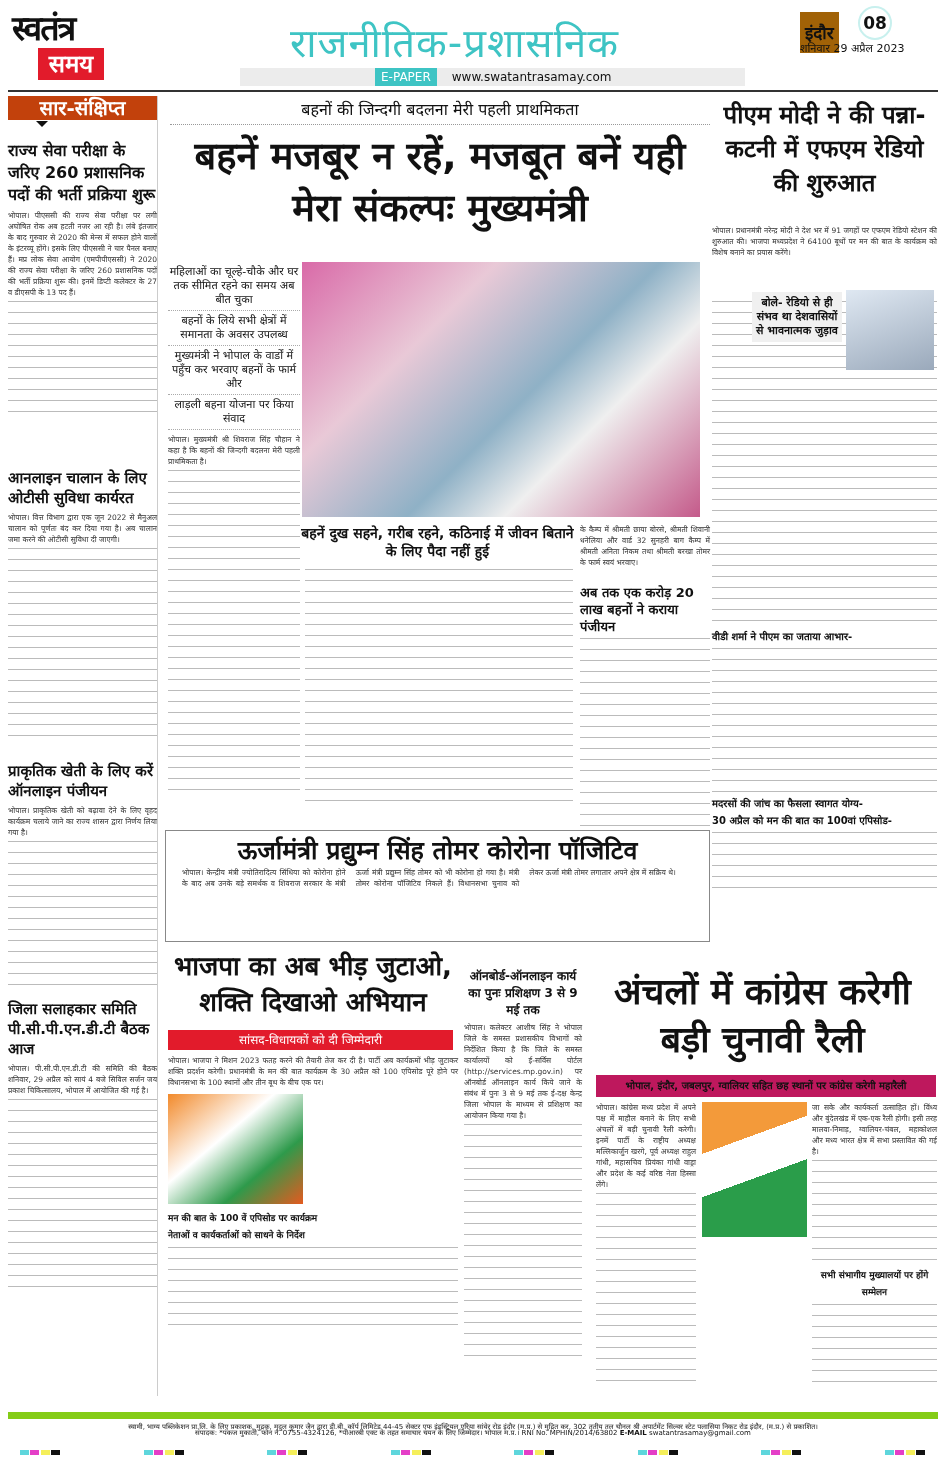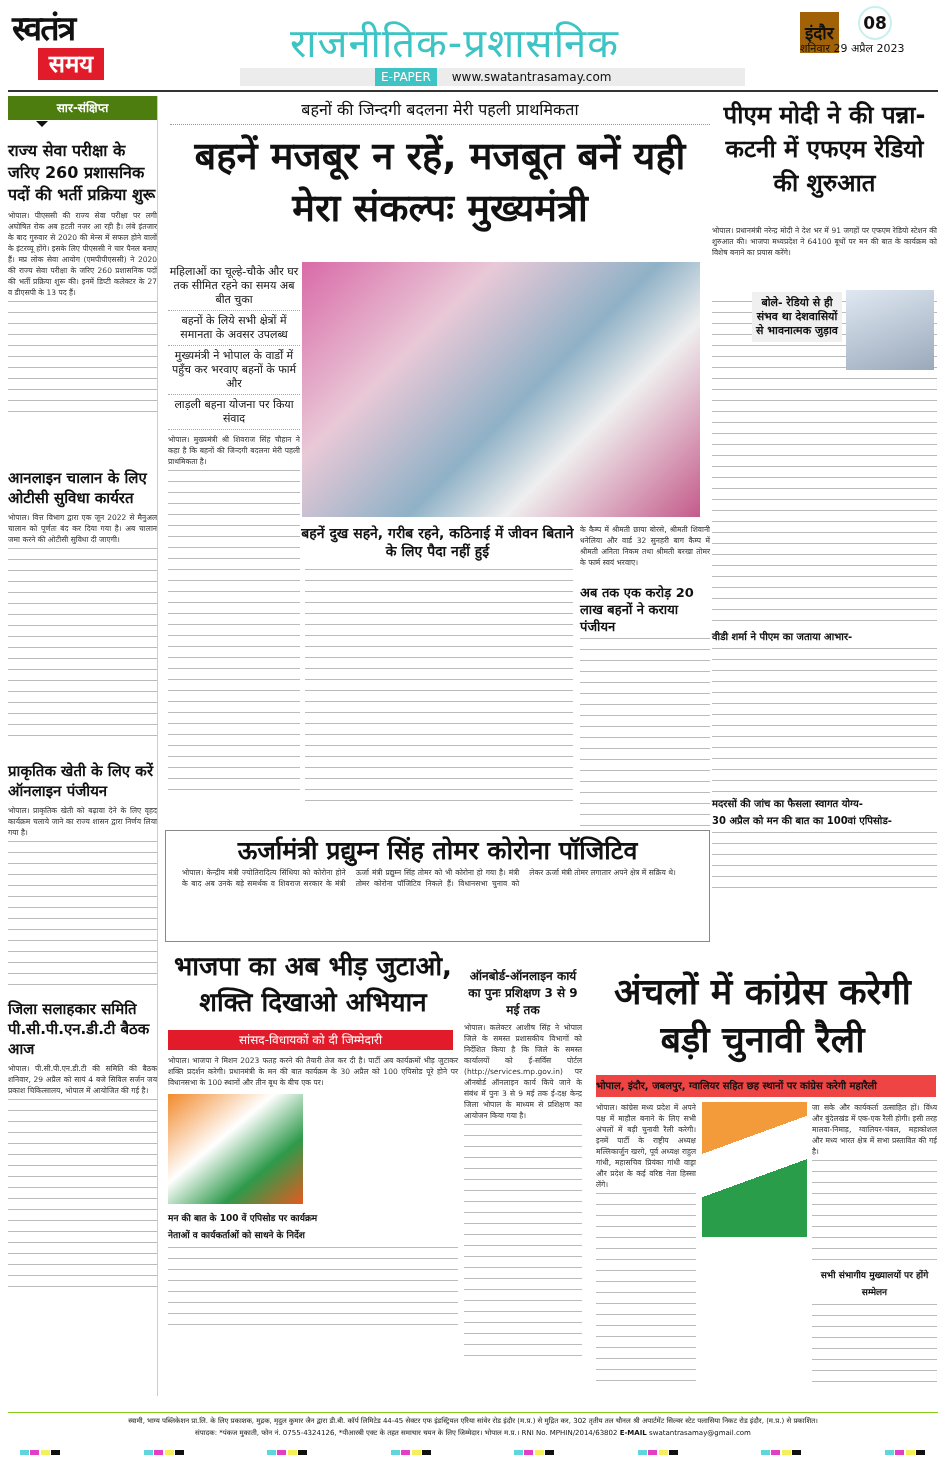"सार-संक्षिप्त" .sar { background: #4d7c0f -> #c2410c; font-size: 12px -> 20px }
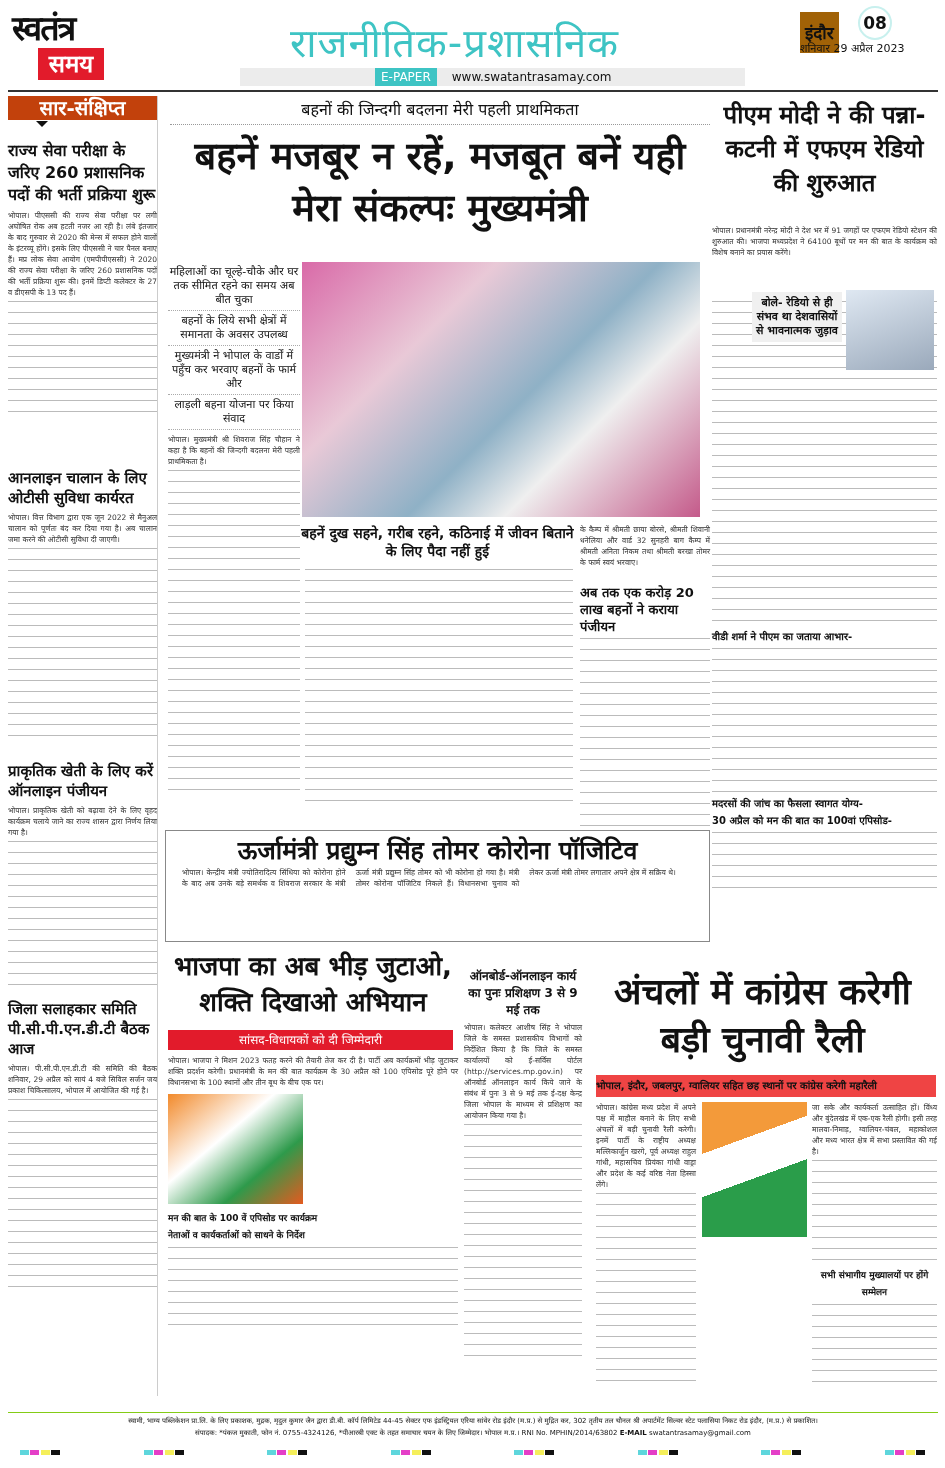"भोपाल, इंदौर, जबलपुर, ग्वालियर सहित" .yellow-bar { background: #ef4444 -> #be185d; text-align: left -> center }
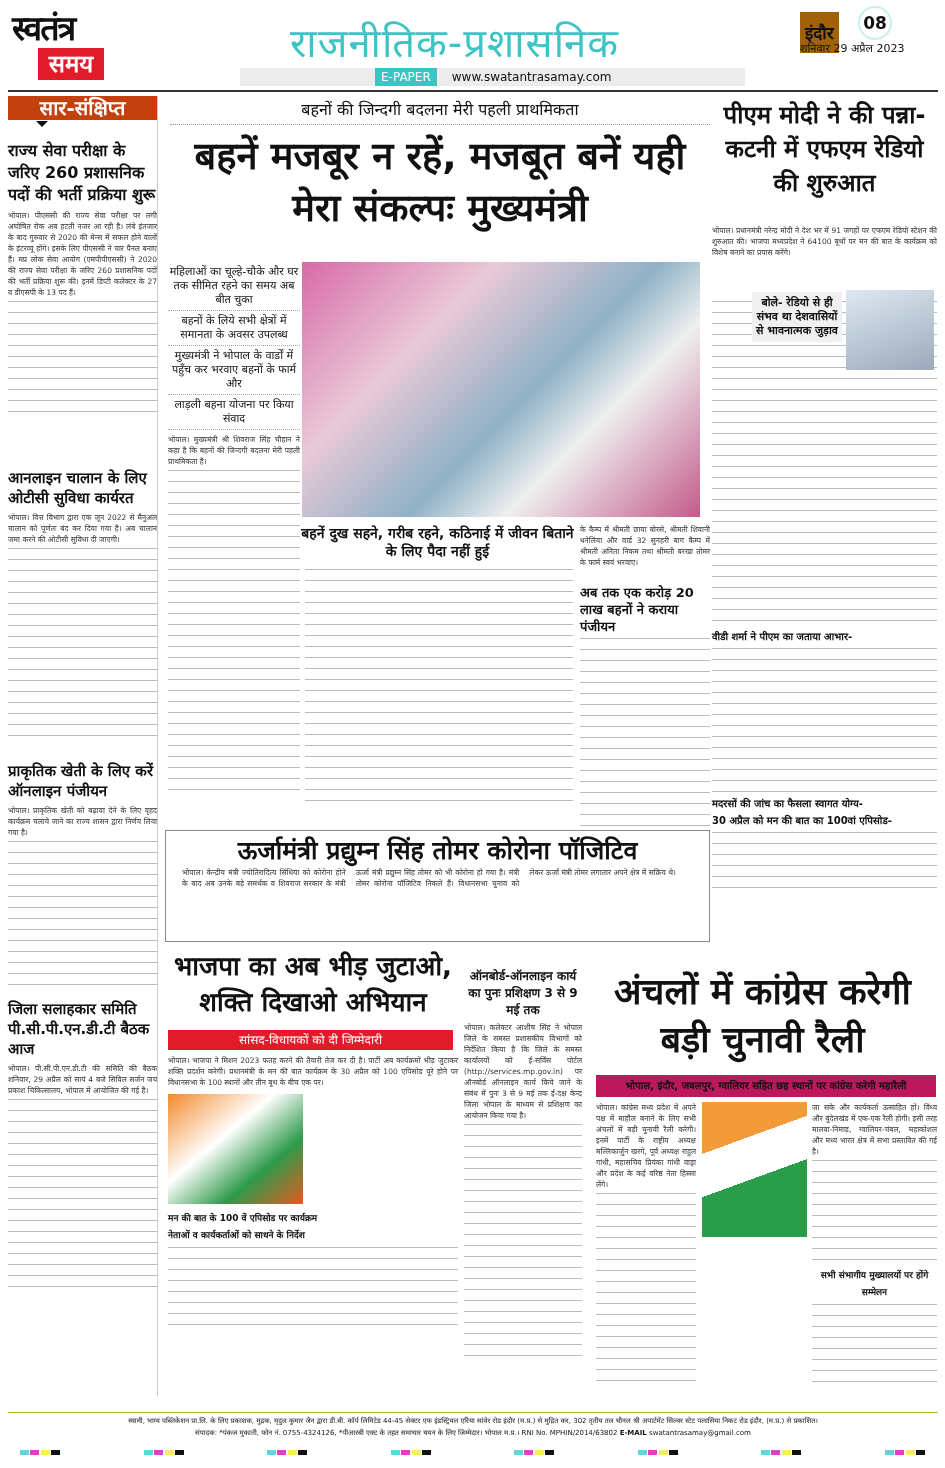"स्वामी, भाग्य पब्लिकेशन प्रा.लि. के" .footer1 { border-top: 1px solid #84cc16 -> 7px solid #84cc16 }
